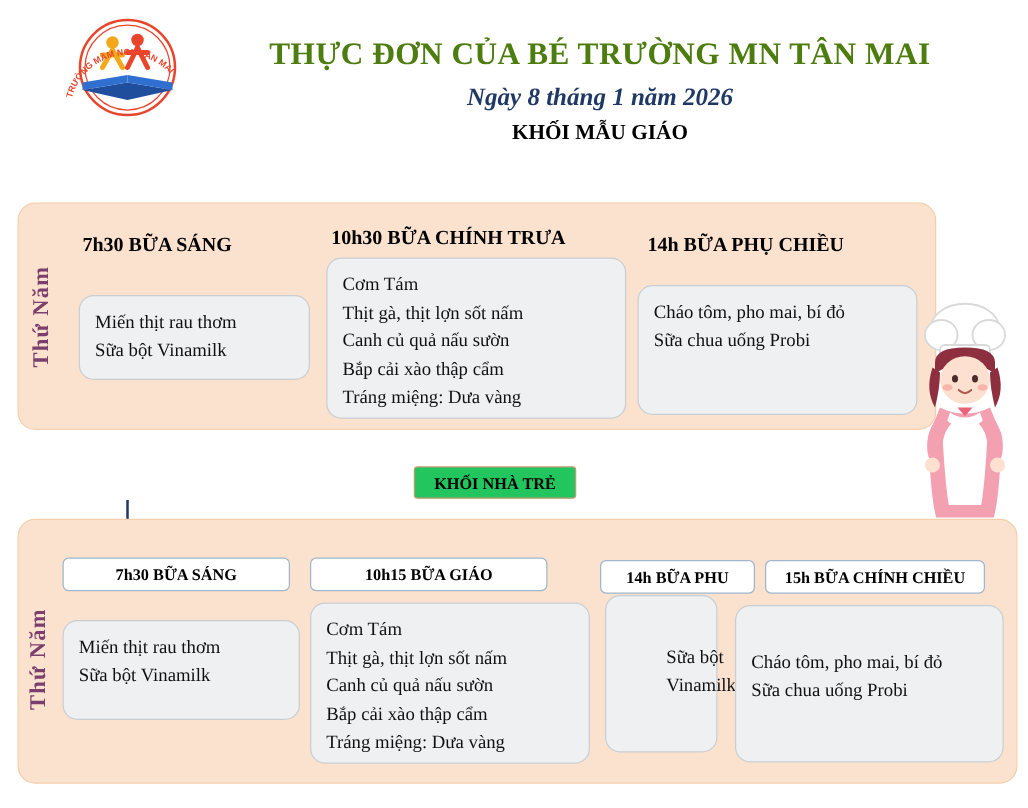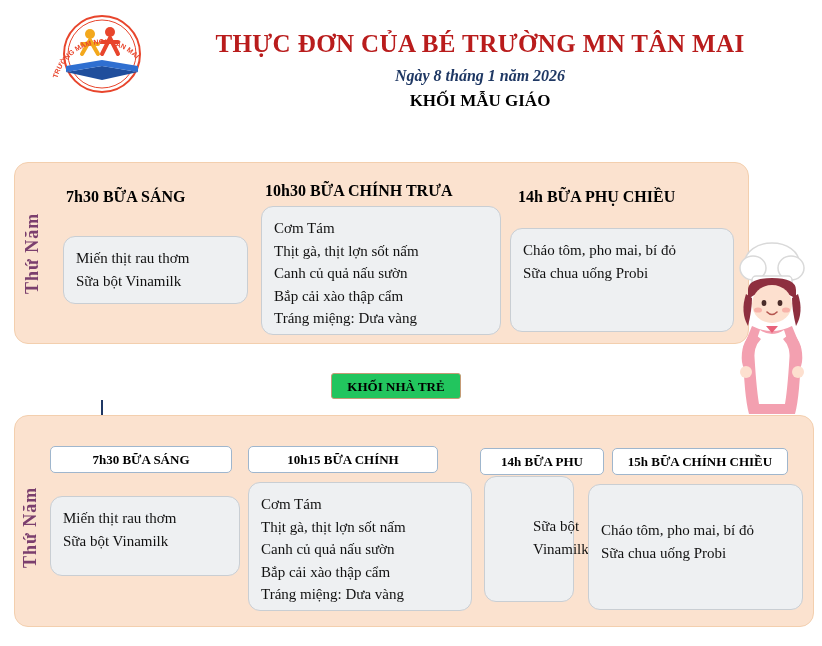"THỰC ĐƠN CỦA BÉ TRƯỜNG" .main-title { color: #b91c1c -> #4d7c0f }
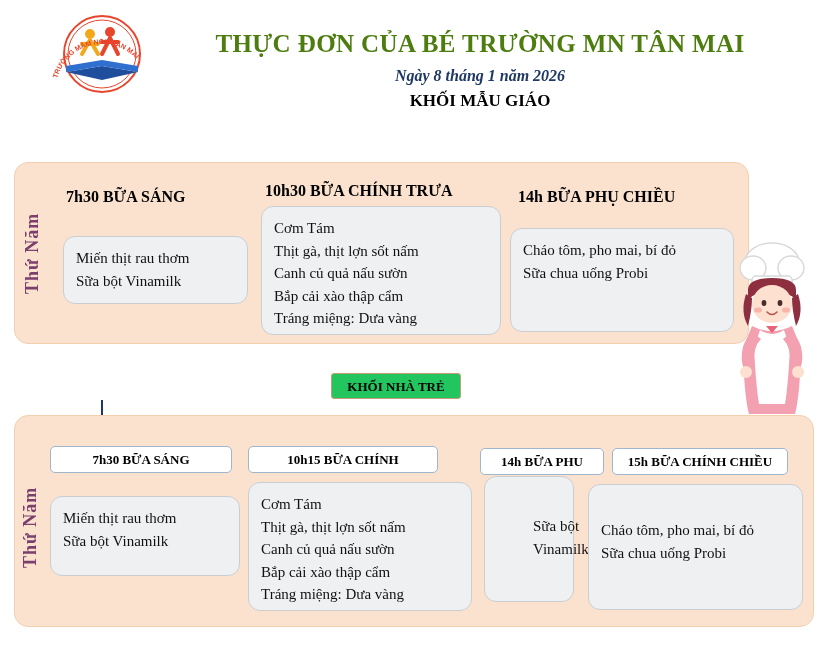"Ngày 8 tháng 1 năm" .sub-date { font-size: 16px -> 20px }
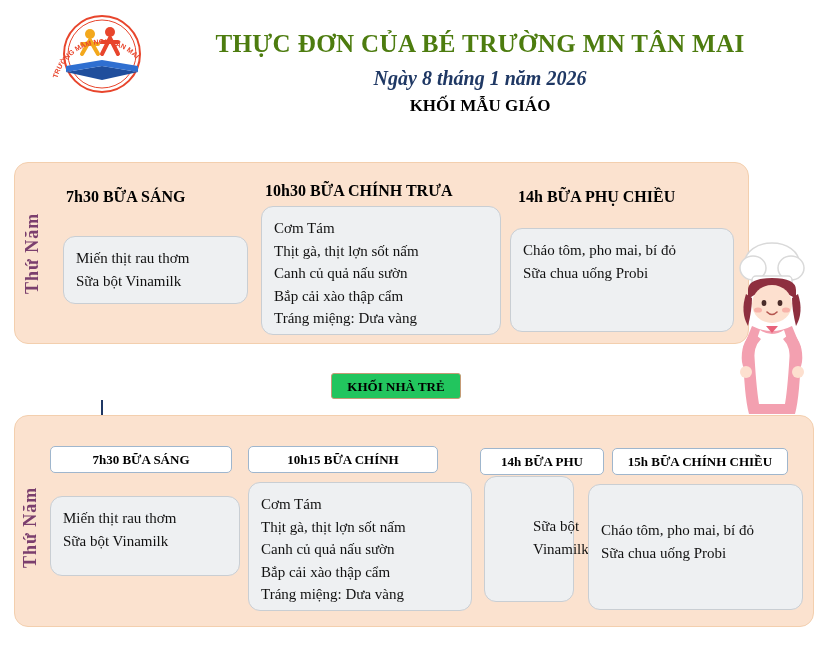"10h15 BỮA CHÍNH" div.meal-head-box { text: CHÍNH -> GIÁO }
